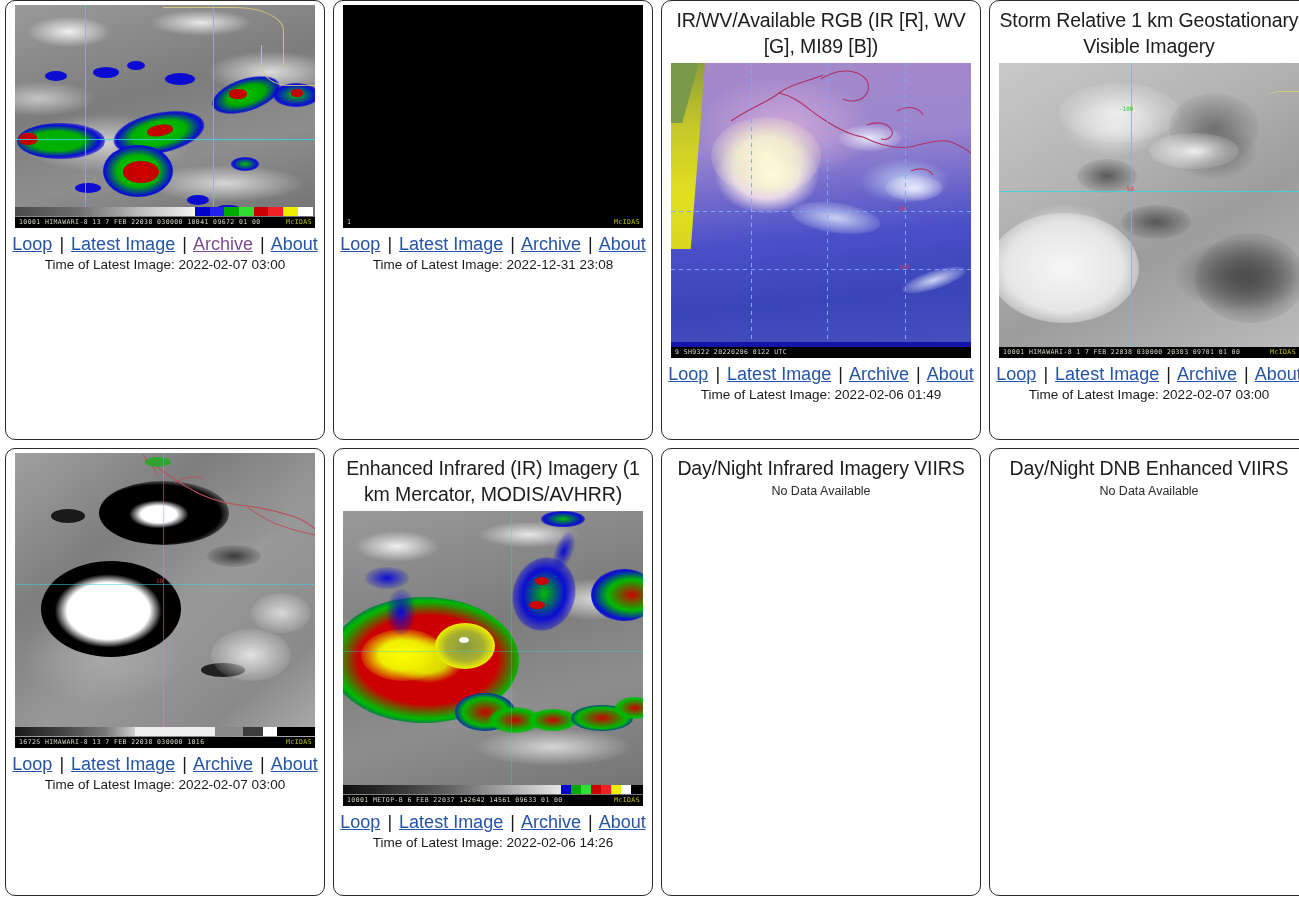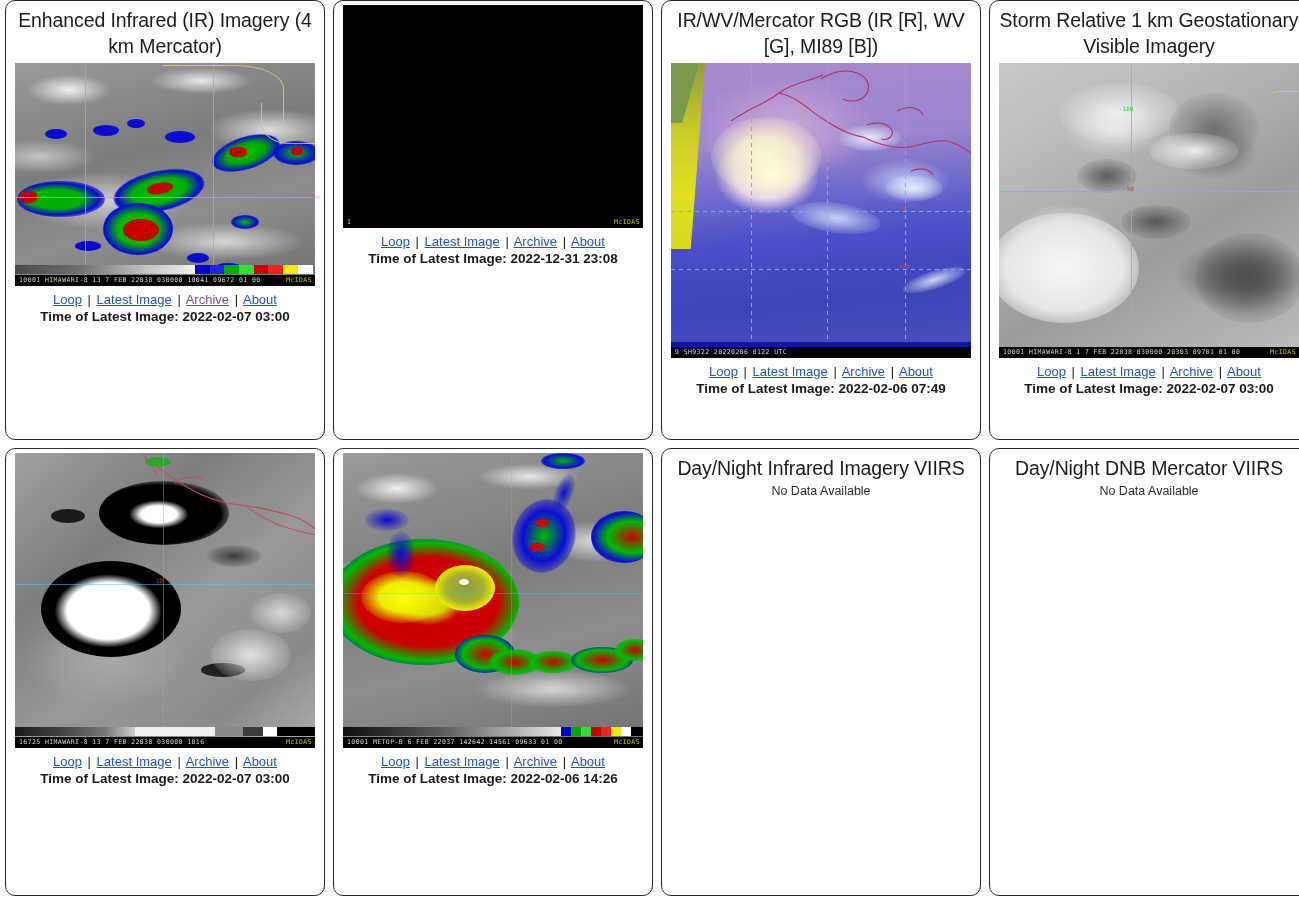"Enhanced Infrared (IR) Imagery (4" div.card-title { html: <div>Enhanced Infrared (IR) Imagery (4 km Mercator)</div> -> none }
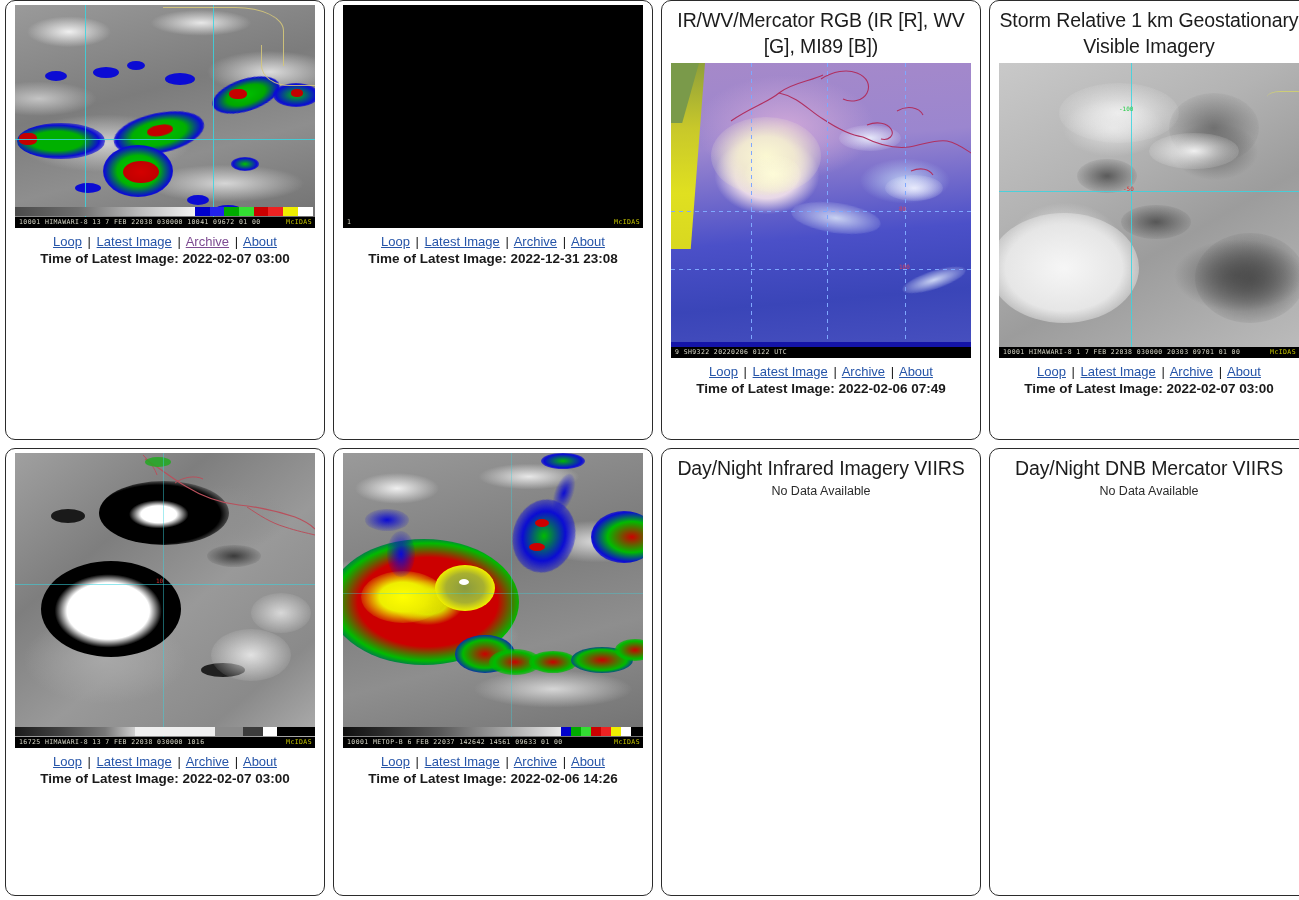"IR/WV/Mercator RGB (IR [R], WV" div.card-title { text: IR/WV/Mercator -> IR/WV/Available }
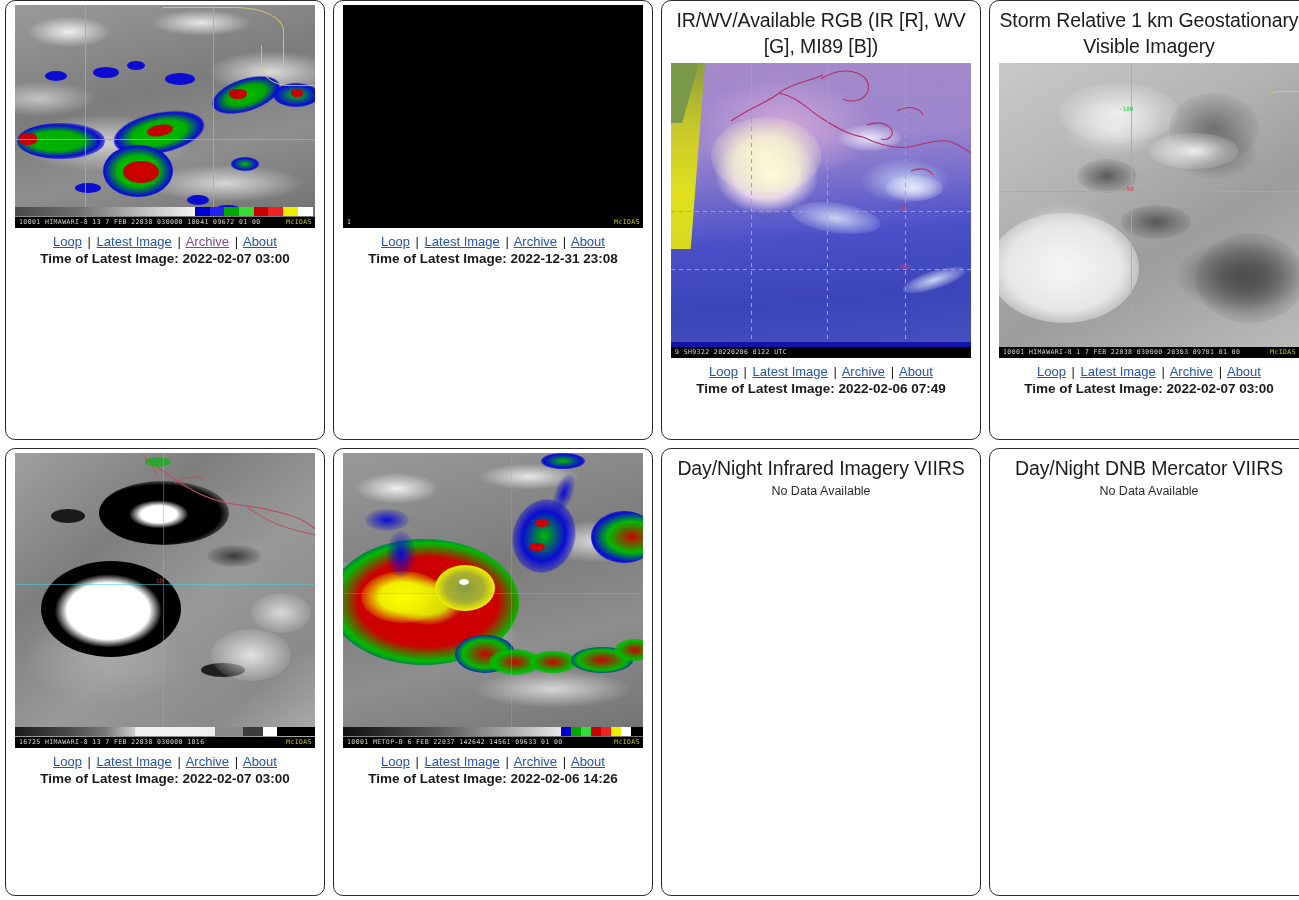"Loop | Latest Image |" .links { font-size: 13px -> 18px }
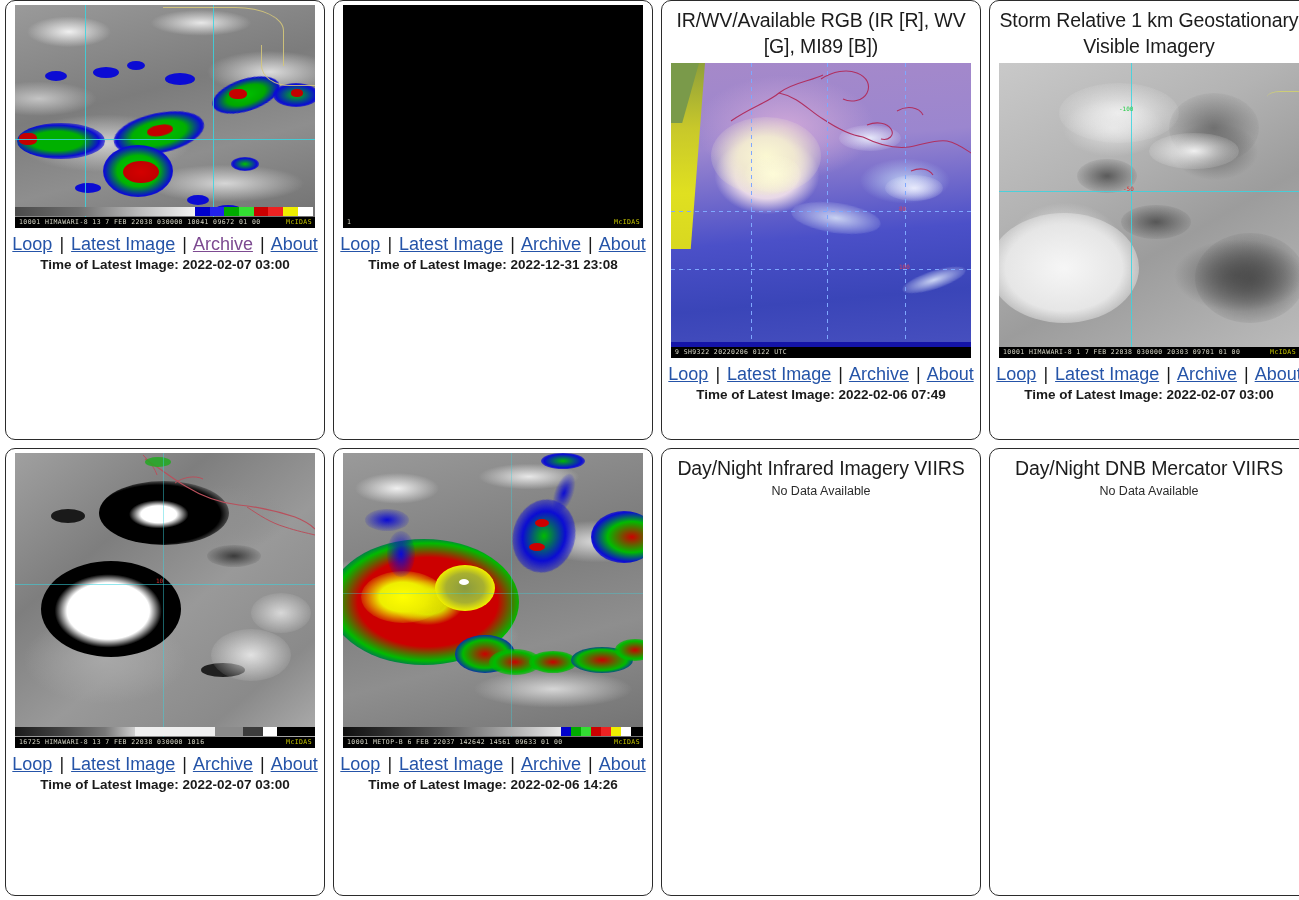"Time of Latest Image: 2022-02-07" .timestamp { font-weight: bold -> none }
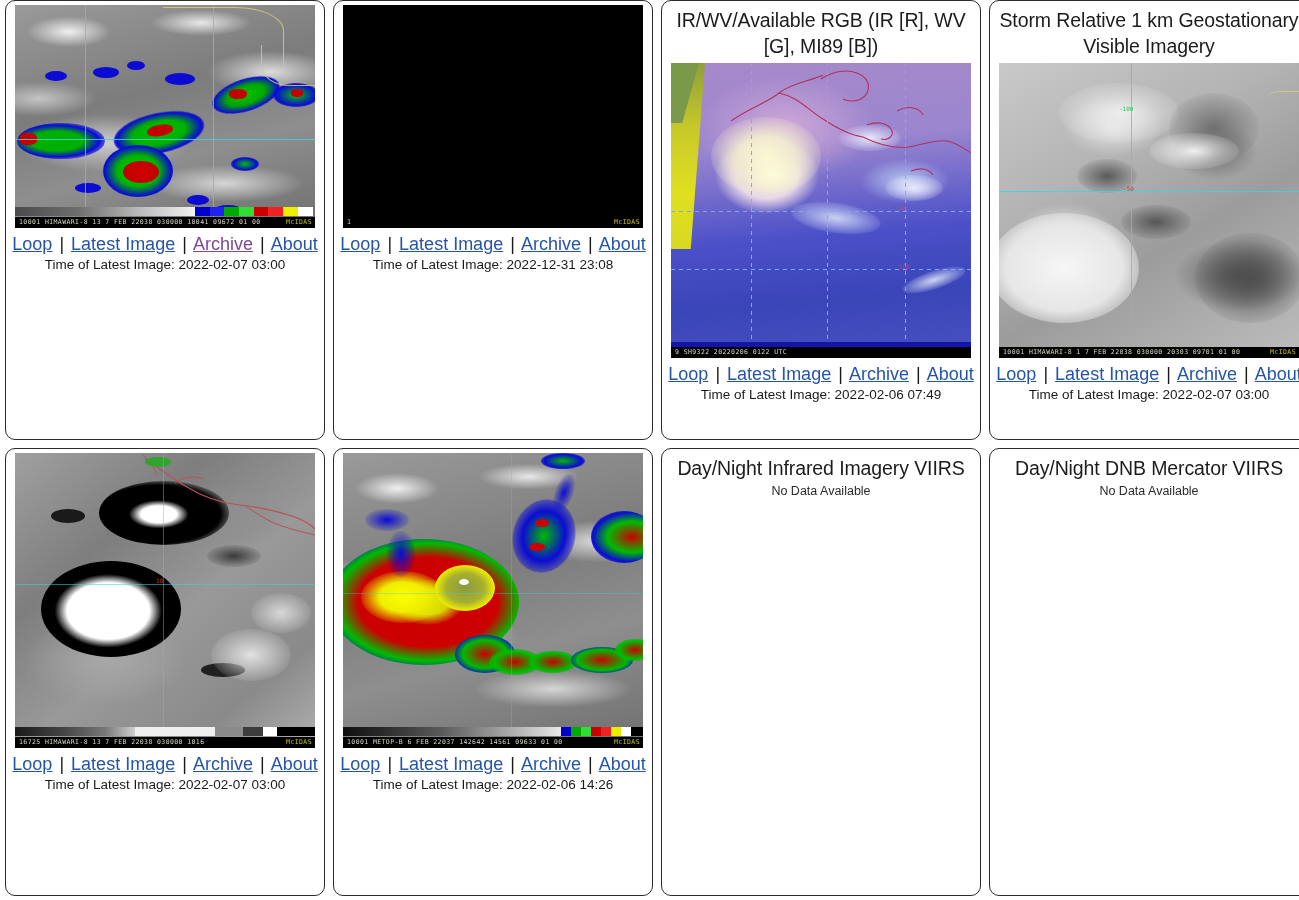"Time of Latest Image: 2022-02-06 07:49" div.timestamp { text: 07:49 -> 01:49 }
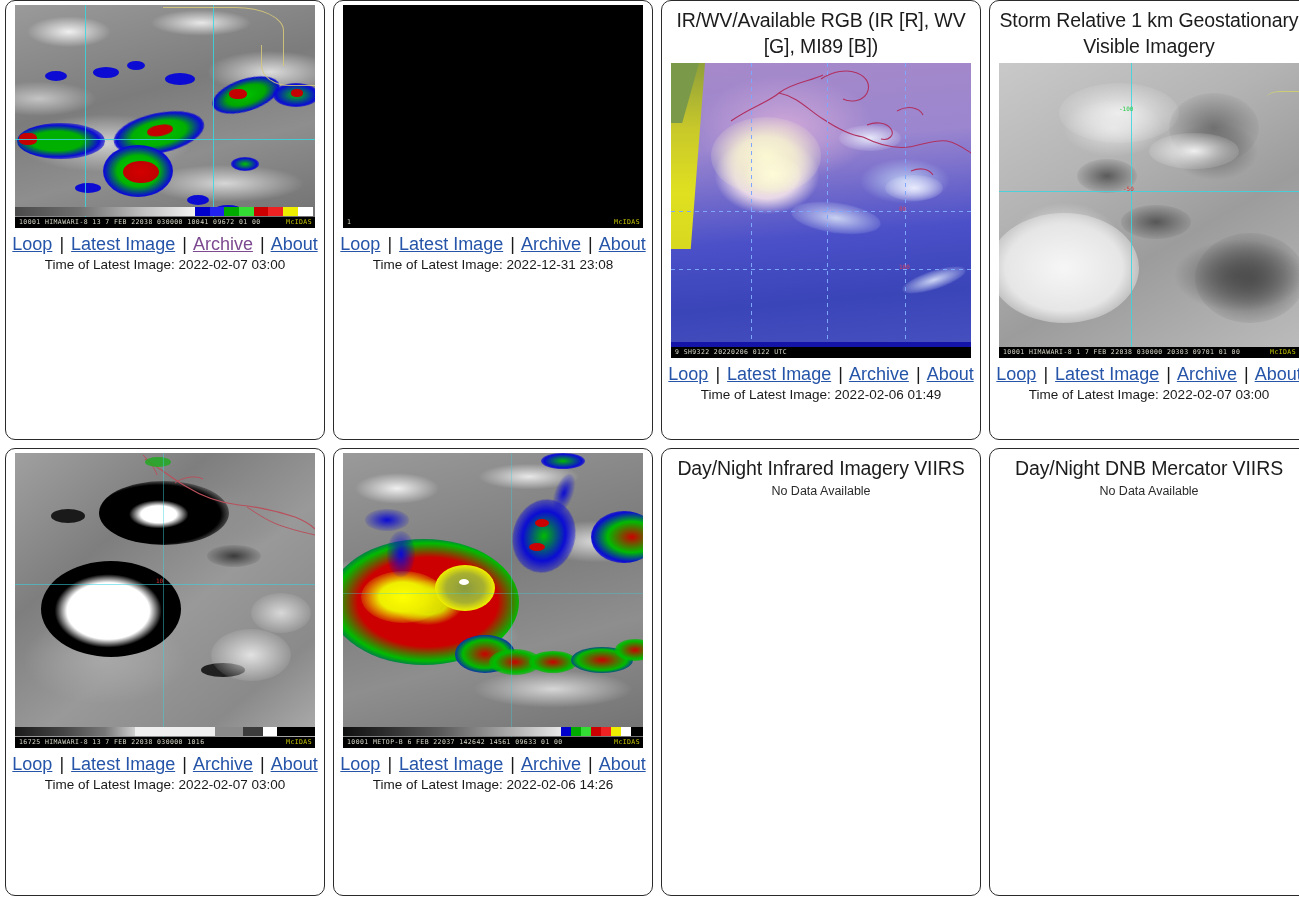"Enhanced Infrared (IR) Imagery (1" div.card-title { html: none -> <div>Enhanced Infrared (IR) Imagery (1 km Mercator, MODIS/AVHRR)</div> }
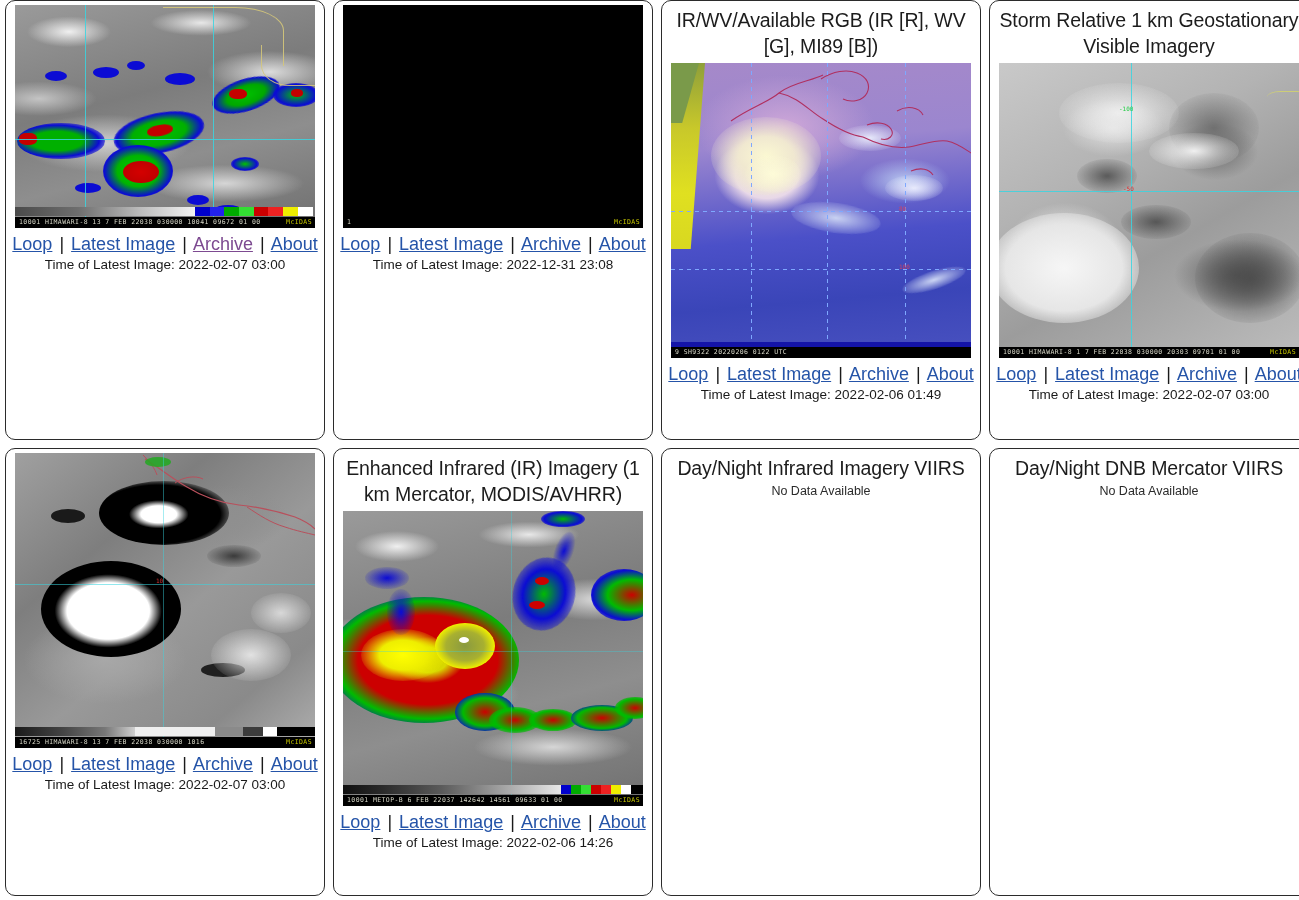"Day/Night DNB Mercator VIIRS" div.card-title { text: Mercator -> Enhanced }
